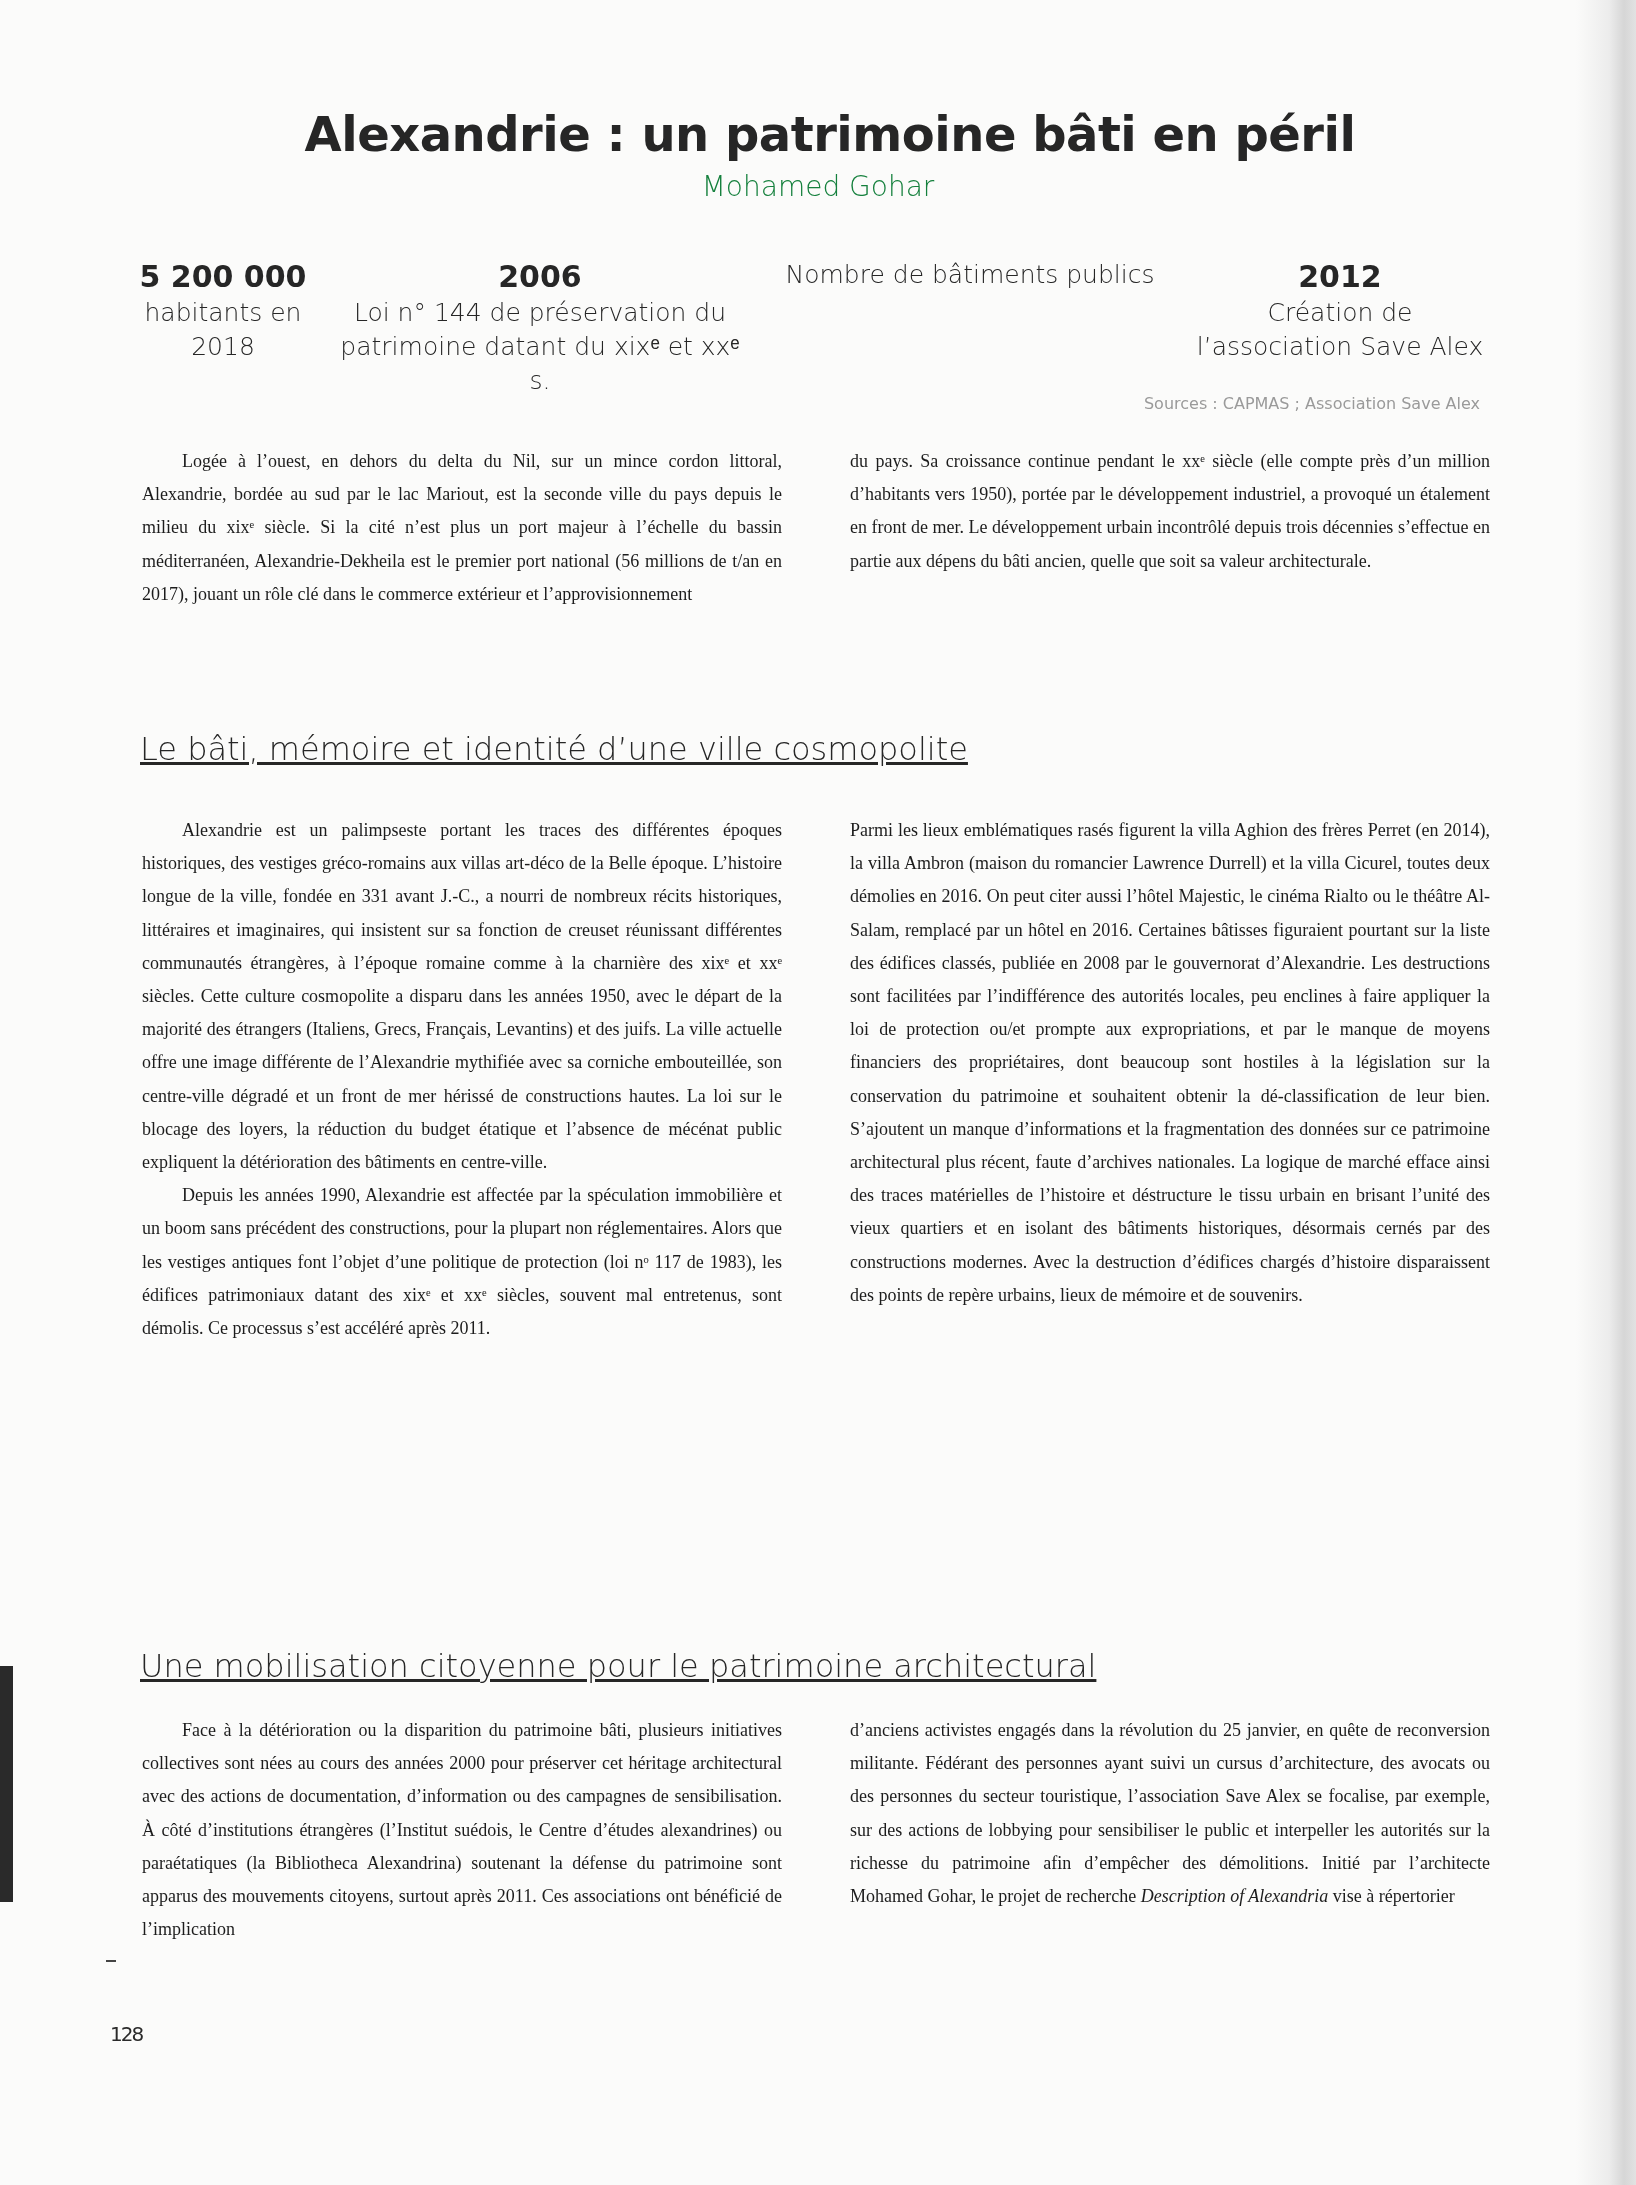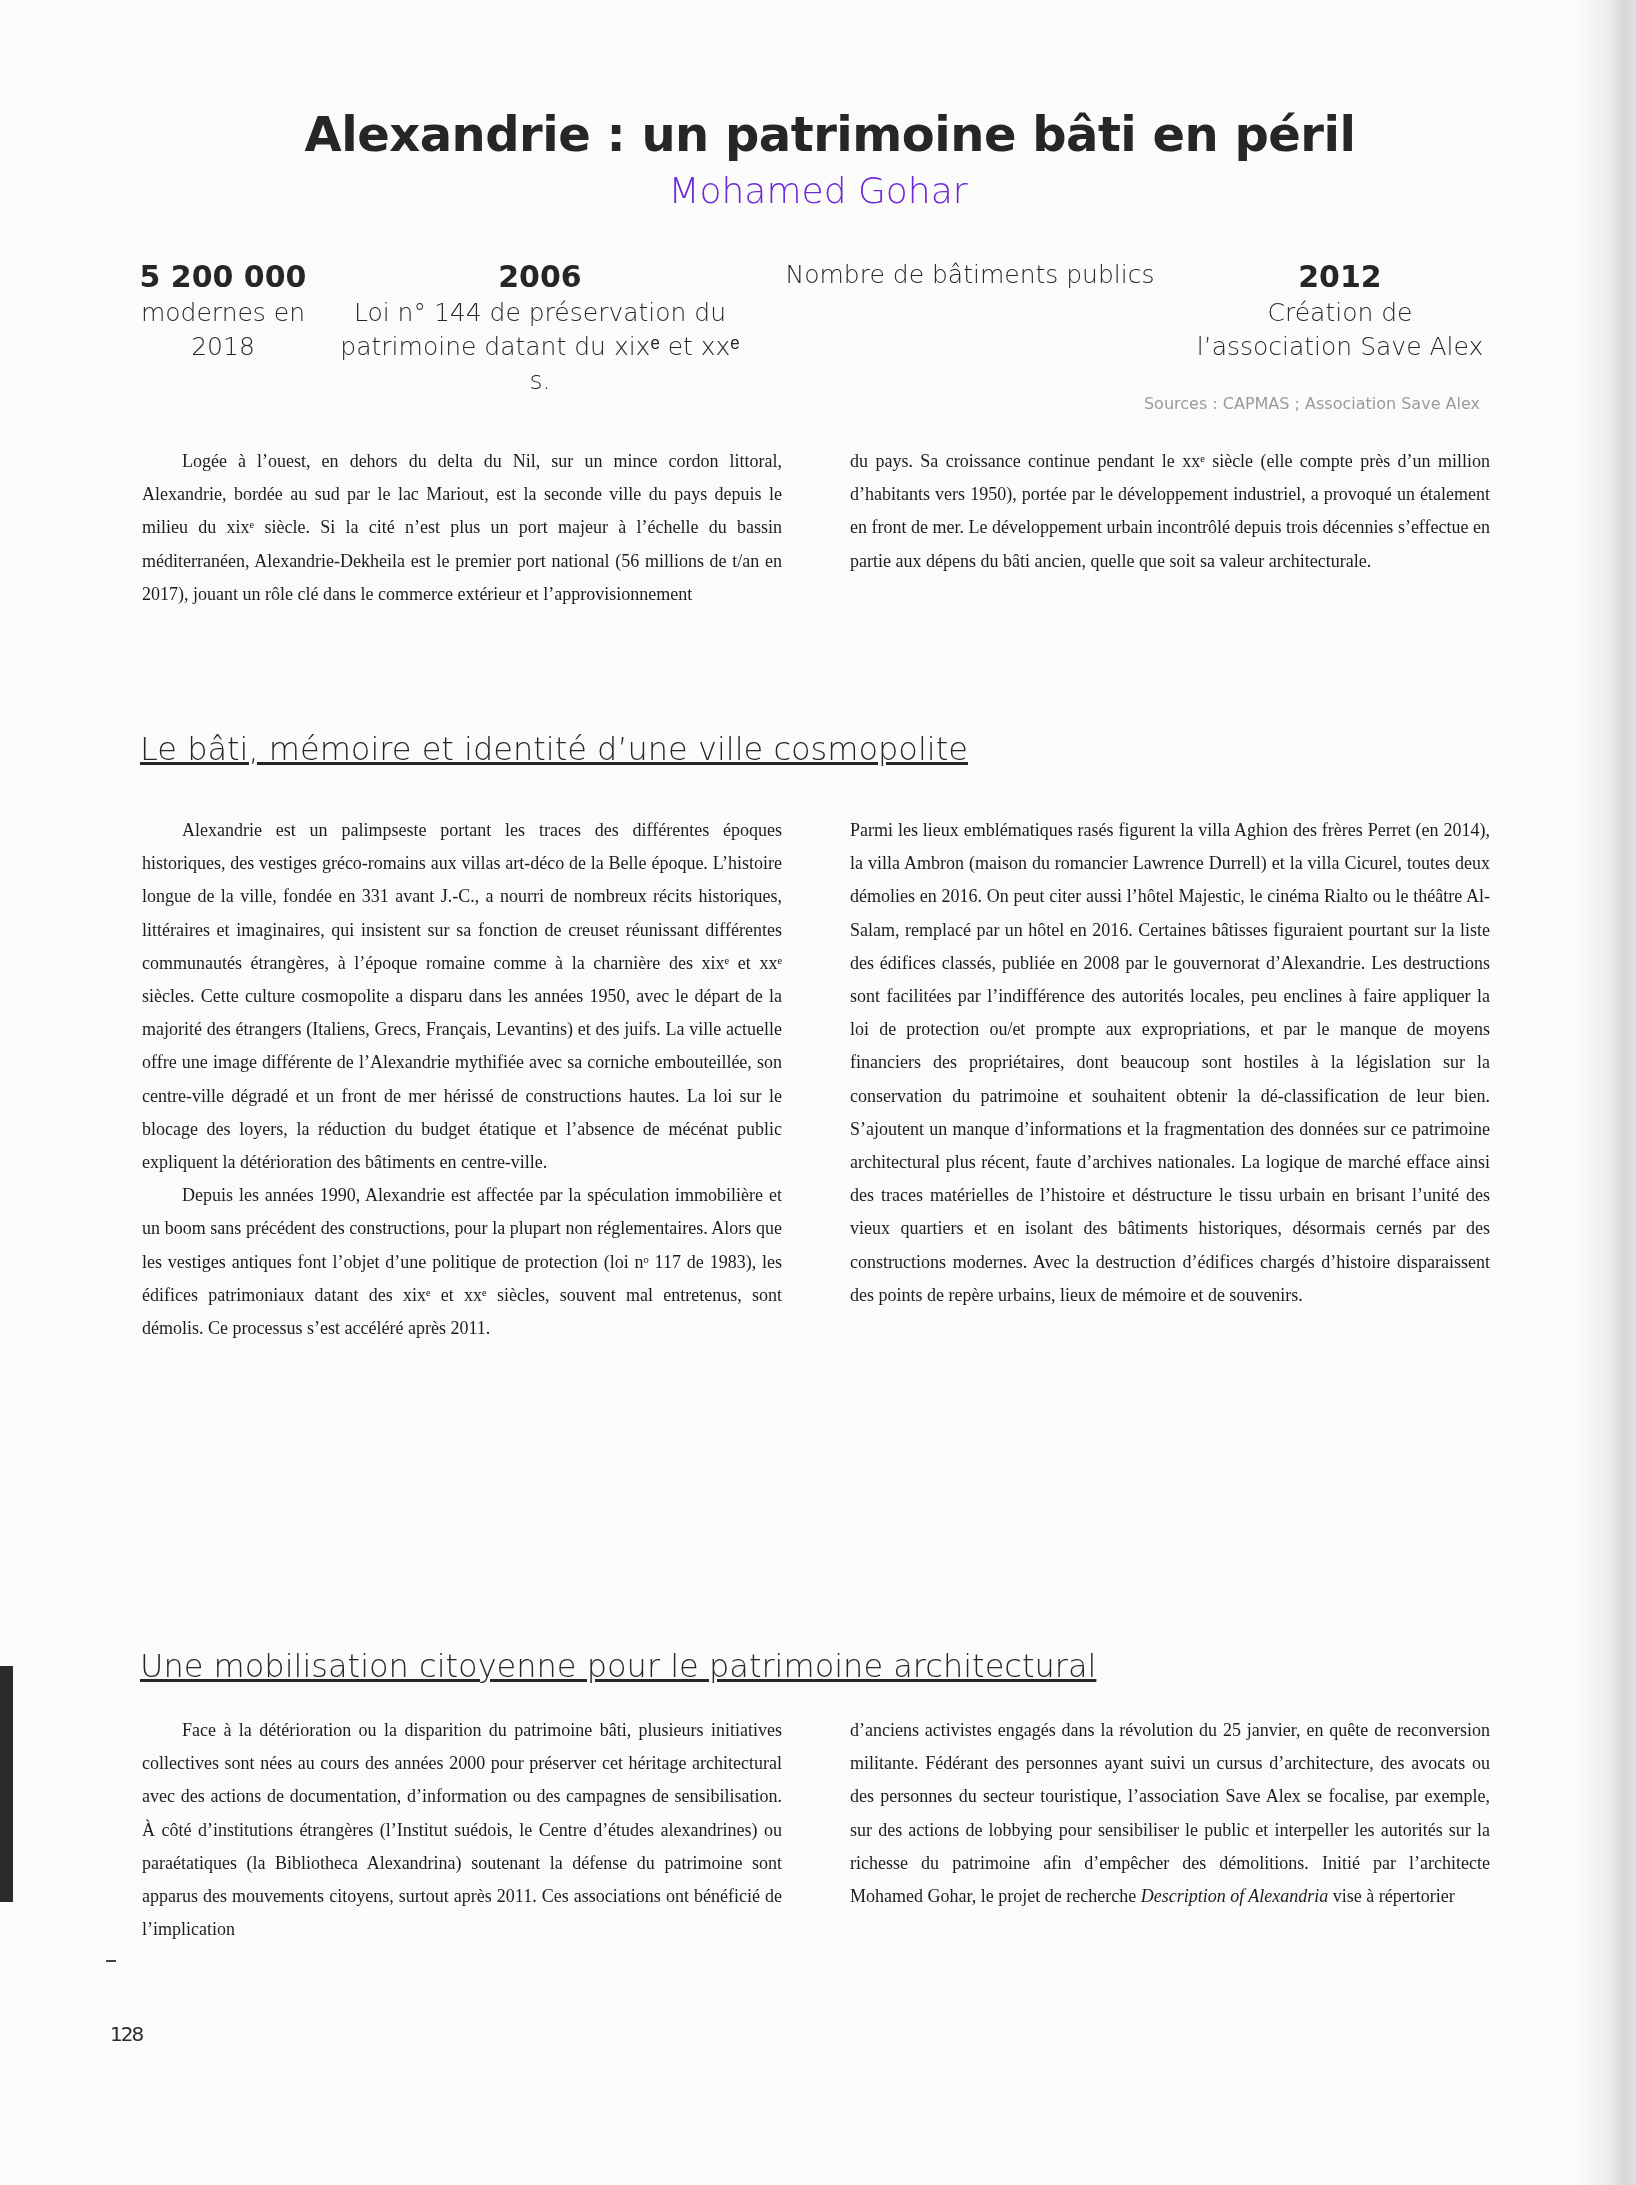"Mohamed Gohar" .author { color: #6d28d9 -> #15803d; font-size: 36px -> 28px }
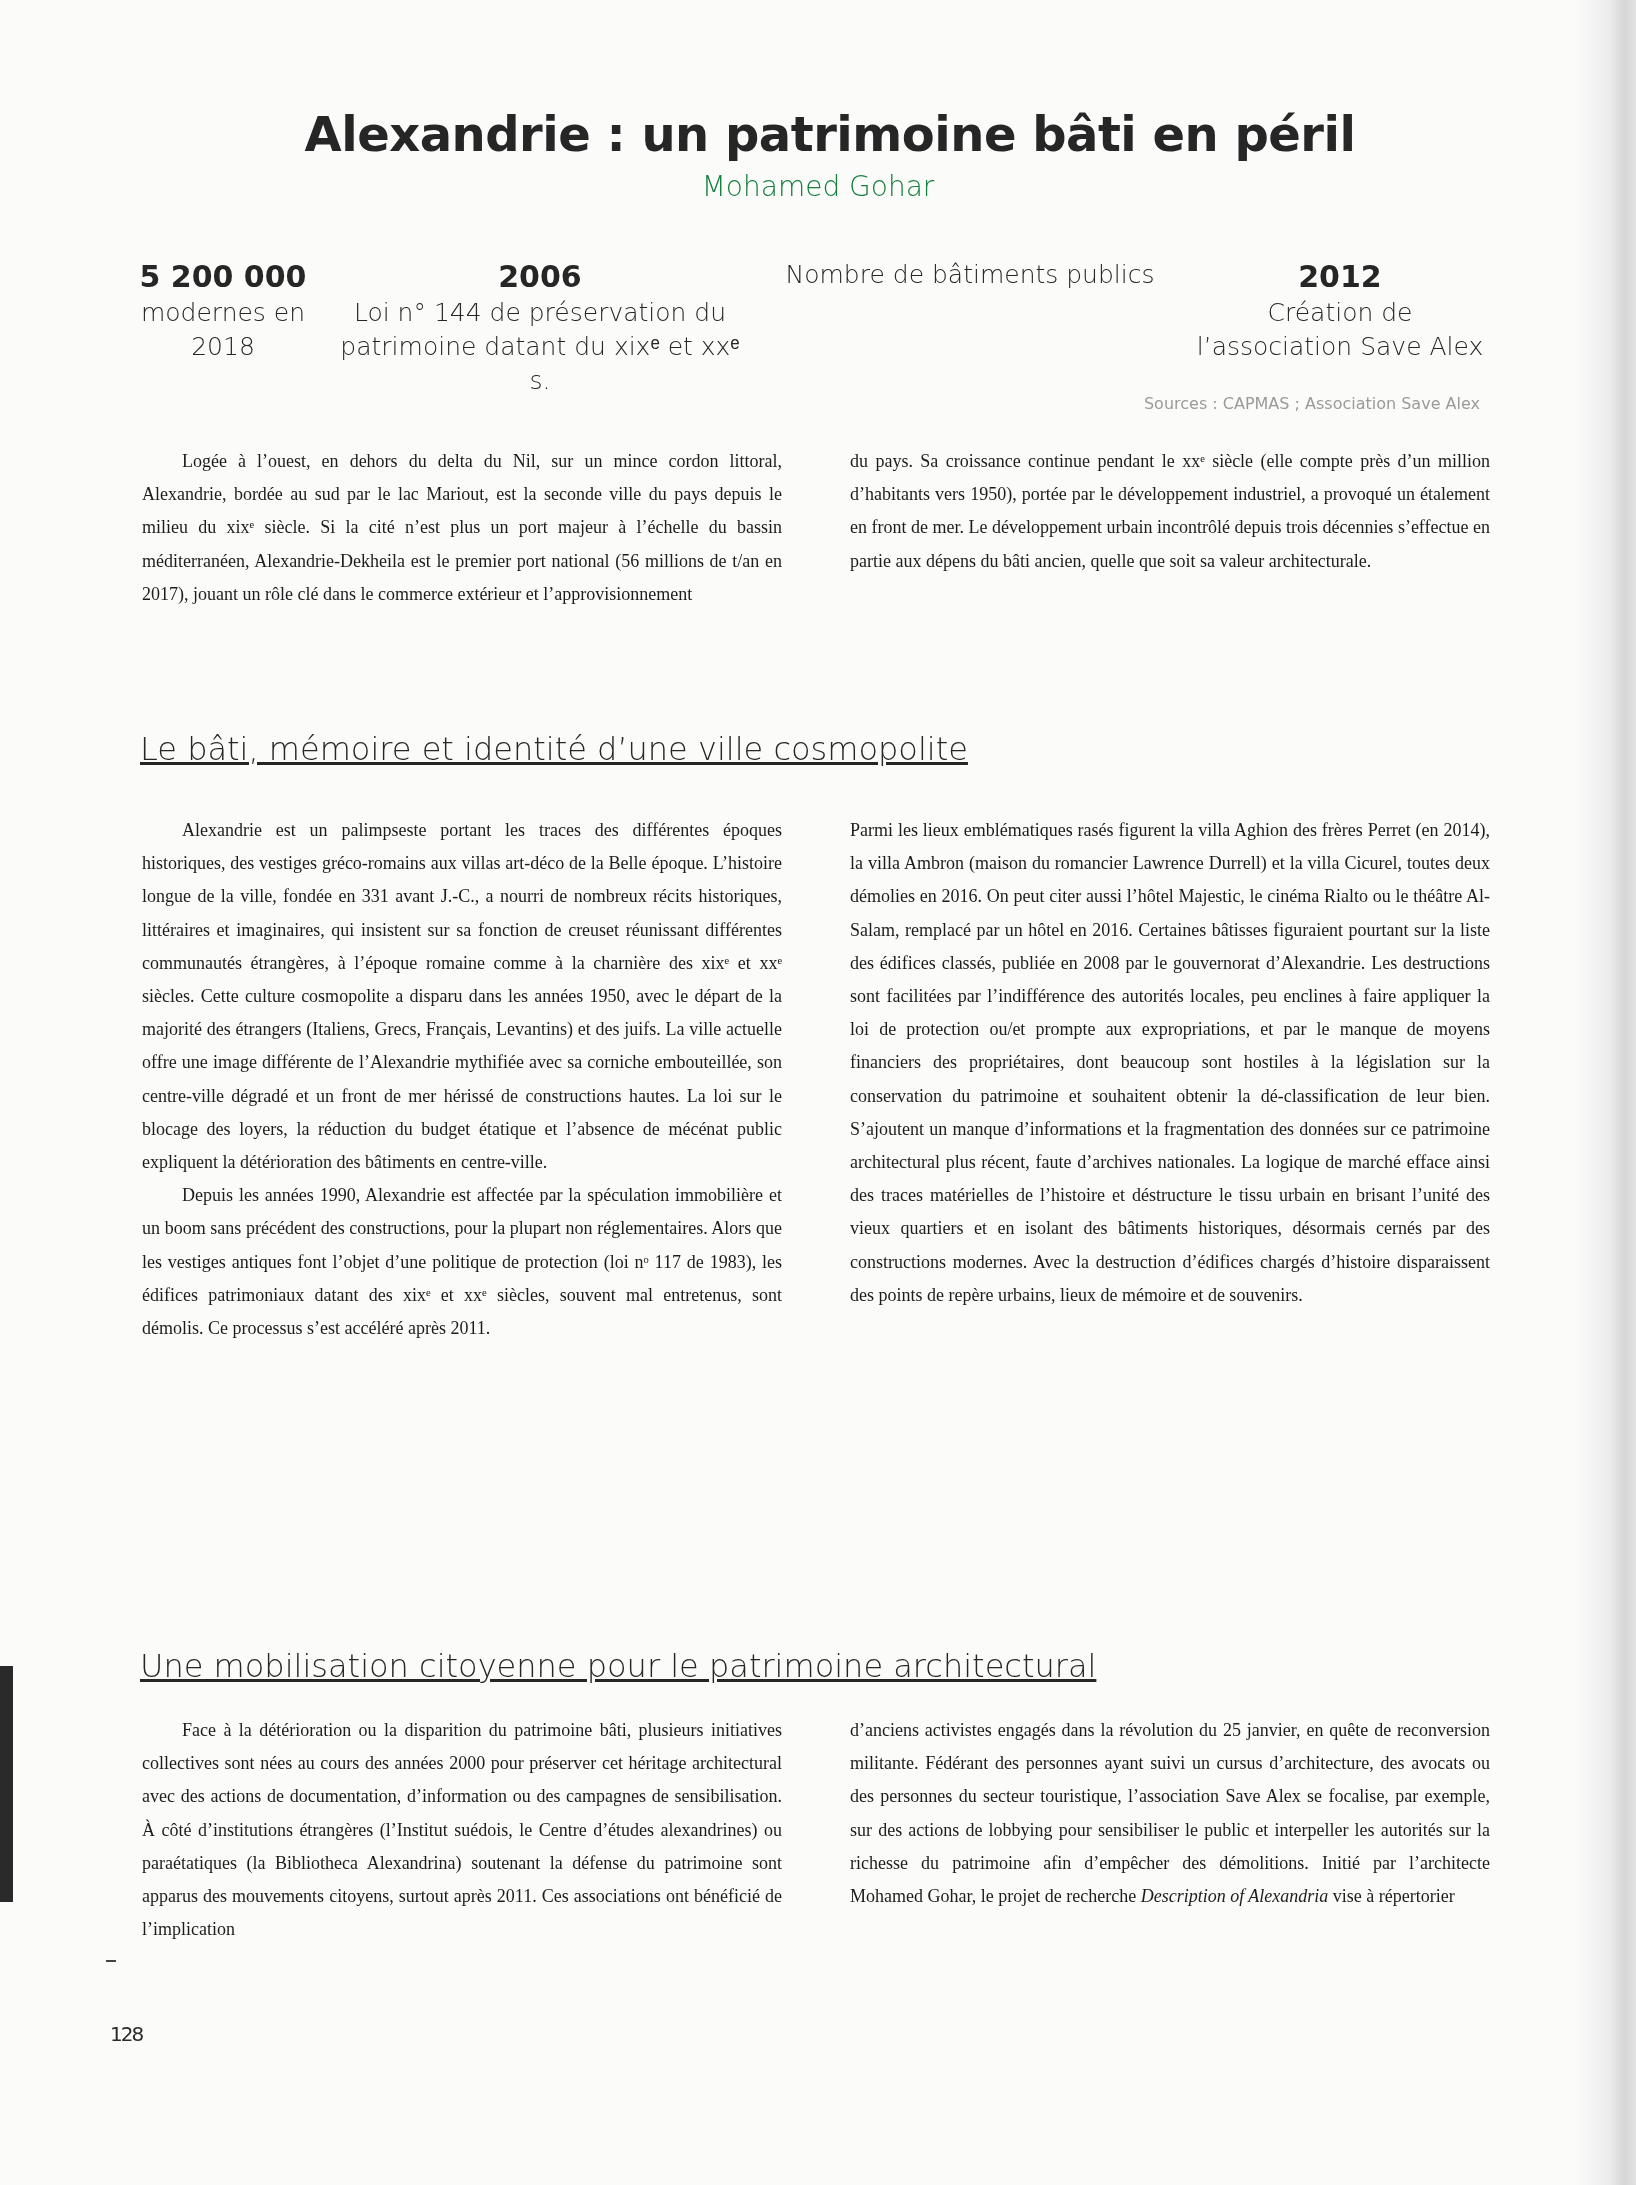"modernes en" div.desc { text: modernes -> habitants }
